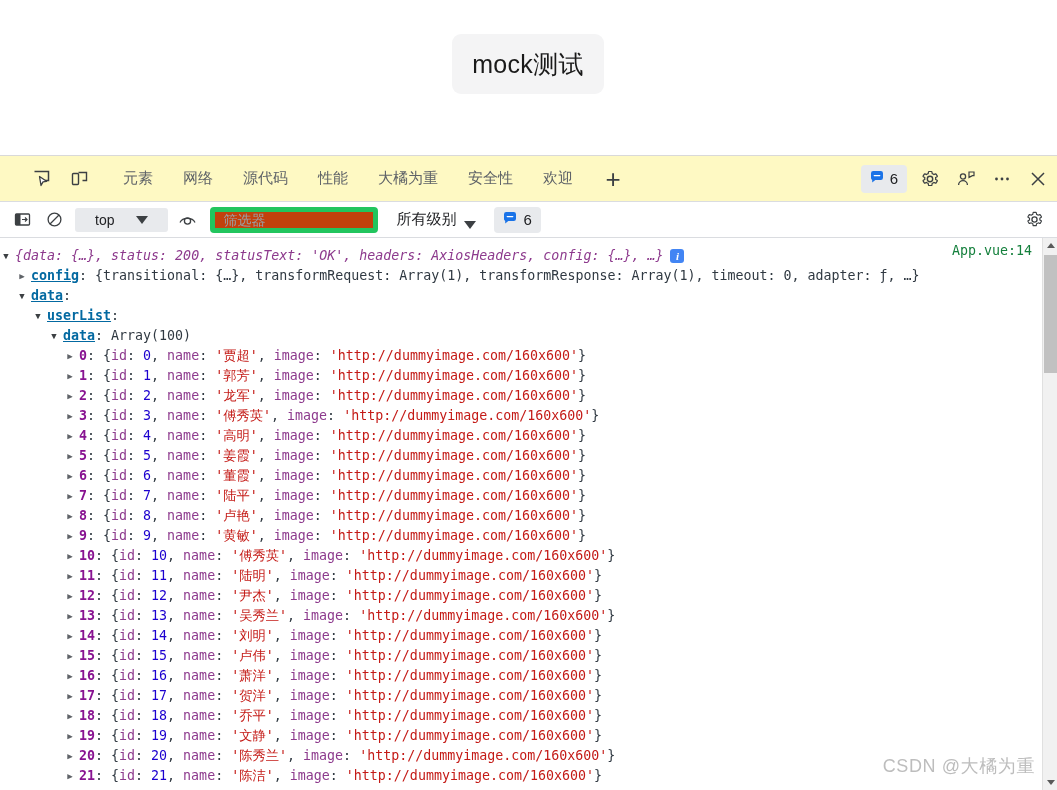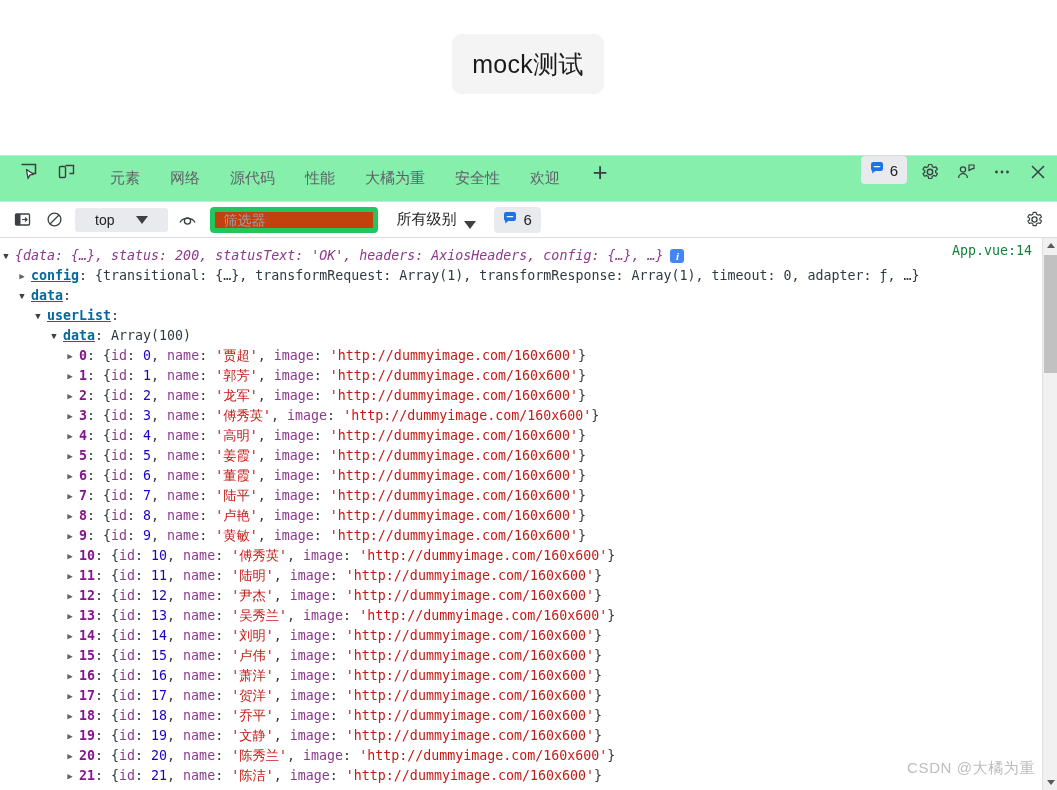"元素" #tabbar { align-items: none -> center; background: #86efac -> #fef9c3; padding-left: 9px -> 22px }
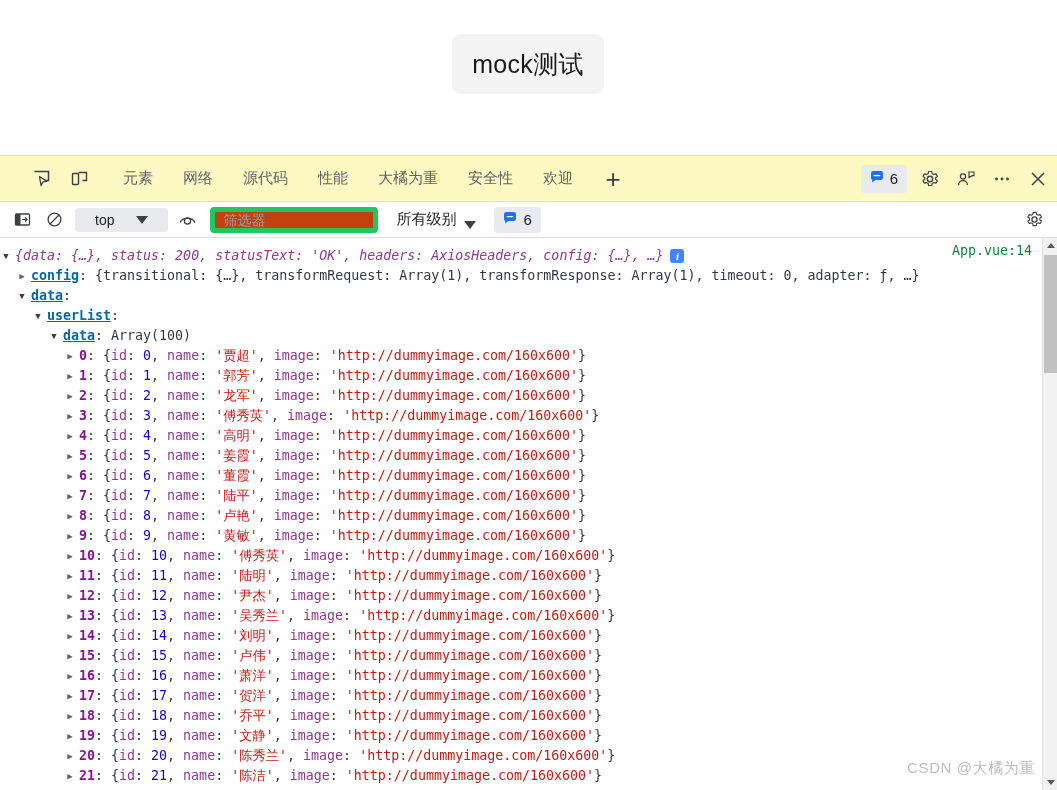"CSDN @大橘为重" #watermark { font-size: 15px -> 18px }
